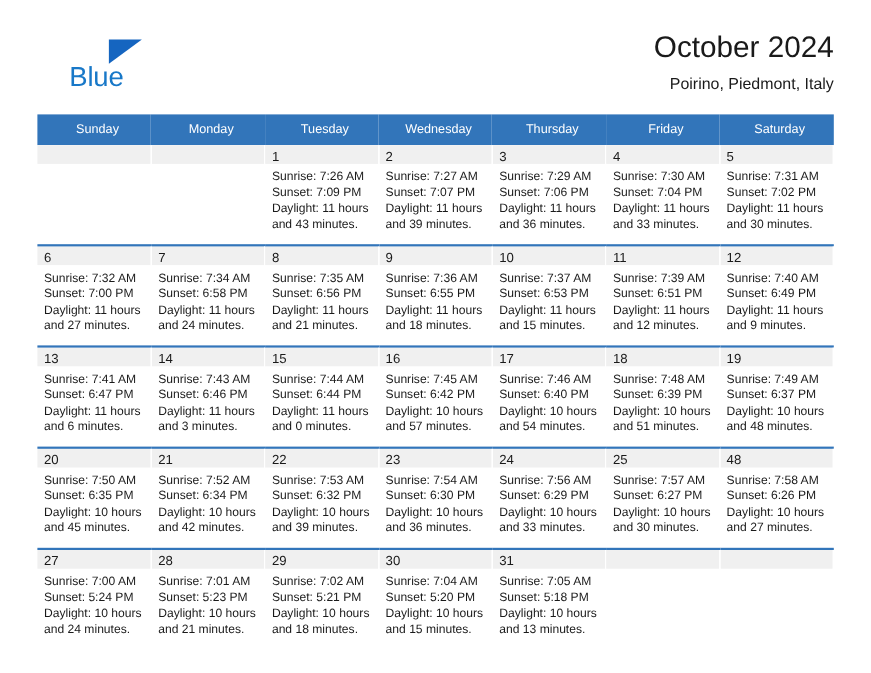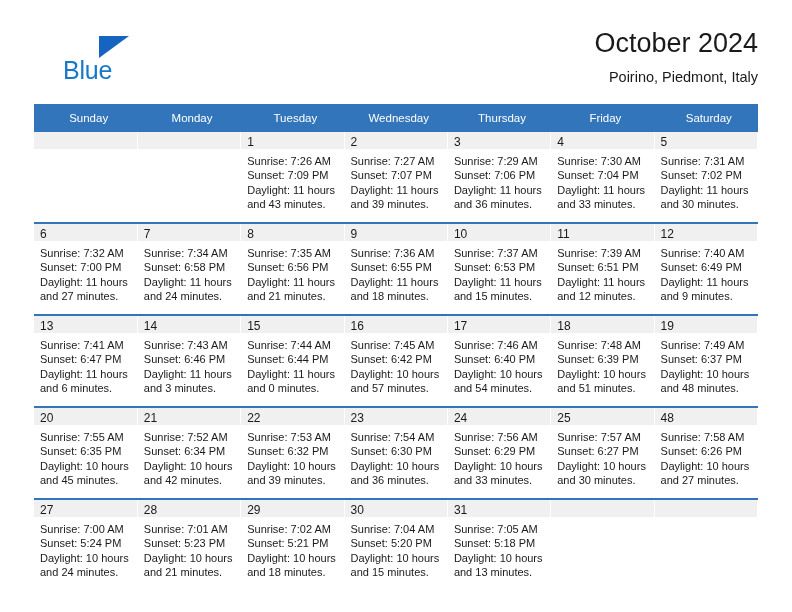"Sunrise: 7:55 AM" div { text: 7:55 -> 7:50 }
